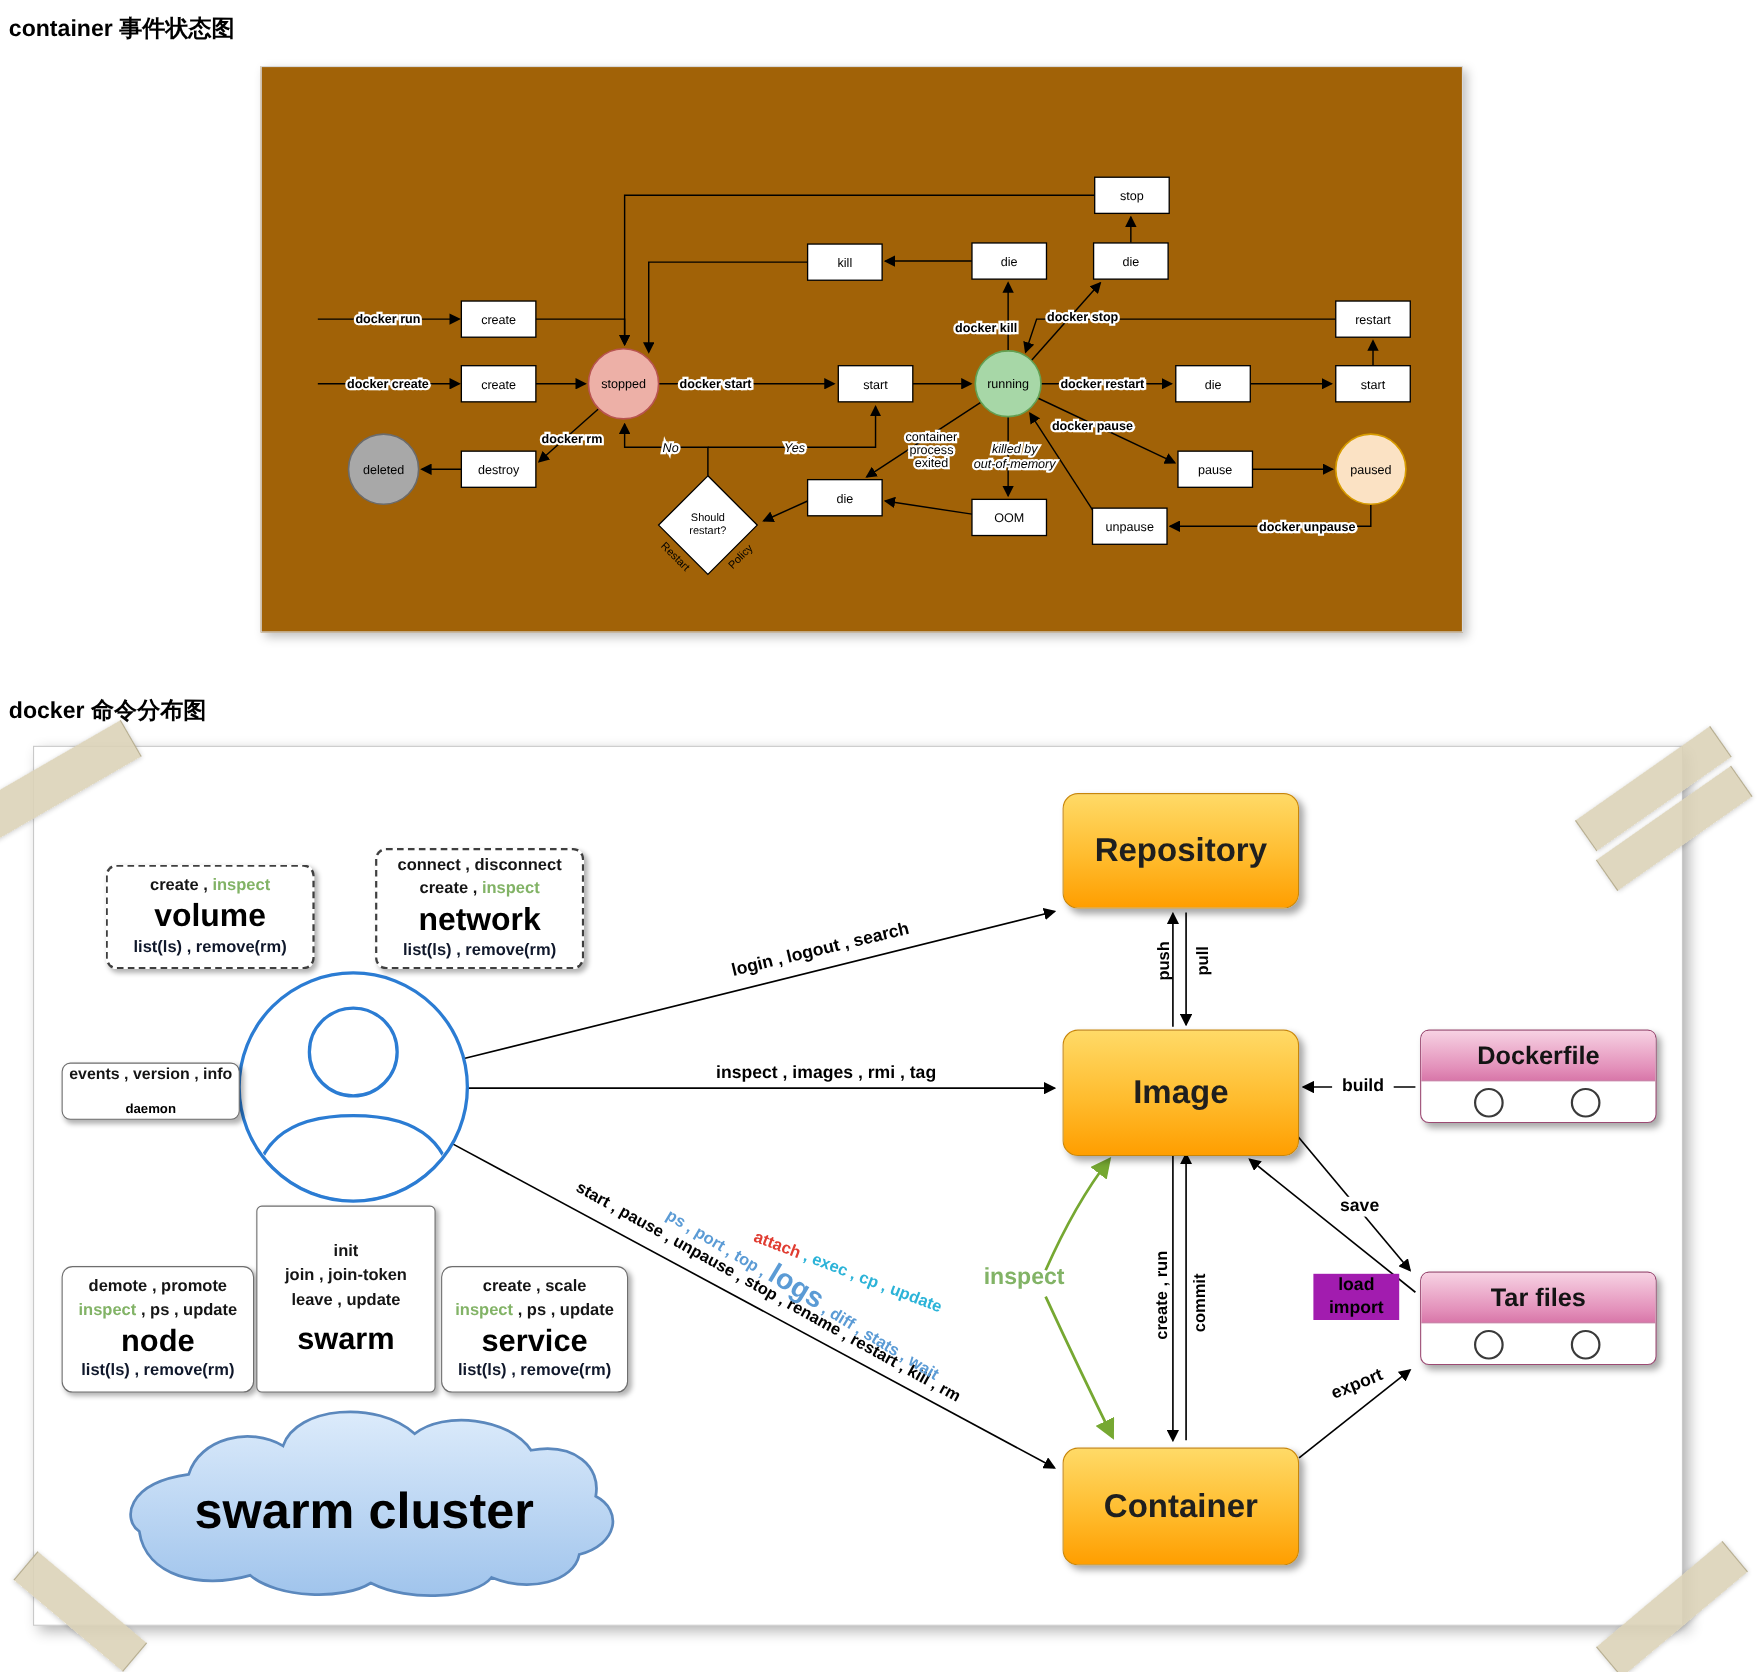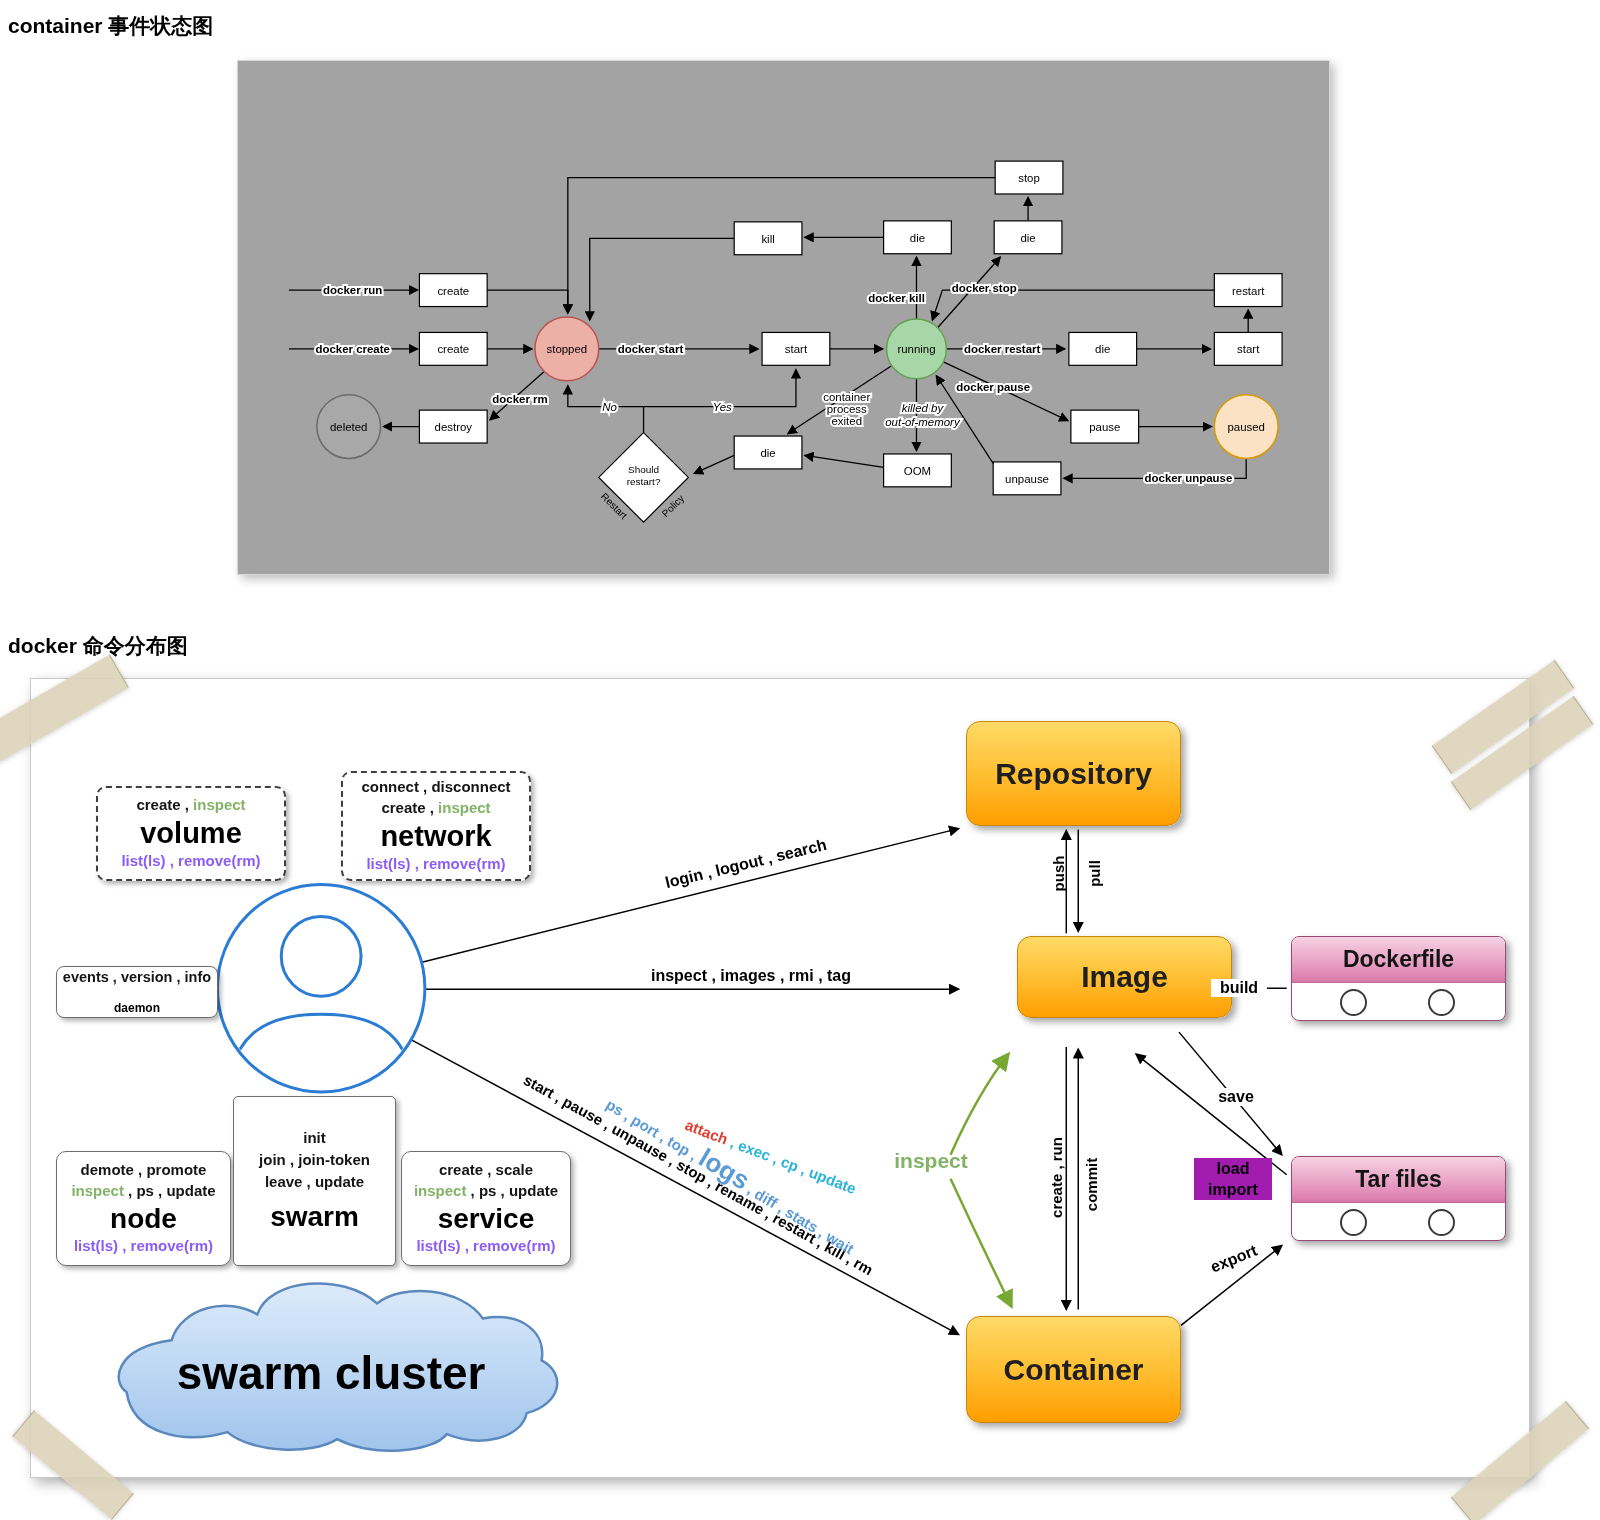"stop" #panel1 { background: #a3a3a3 -> #a16207 }
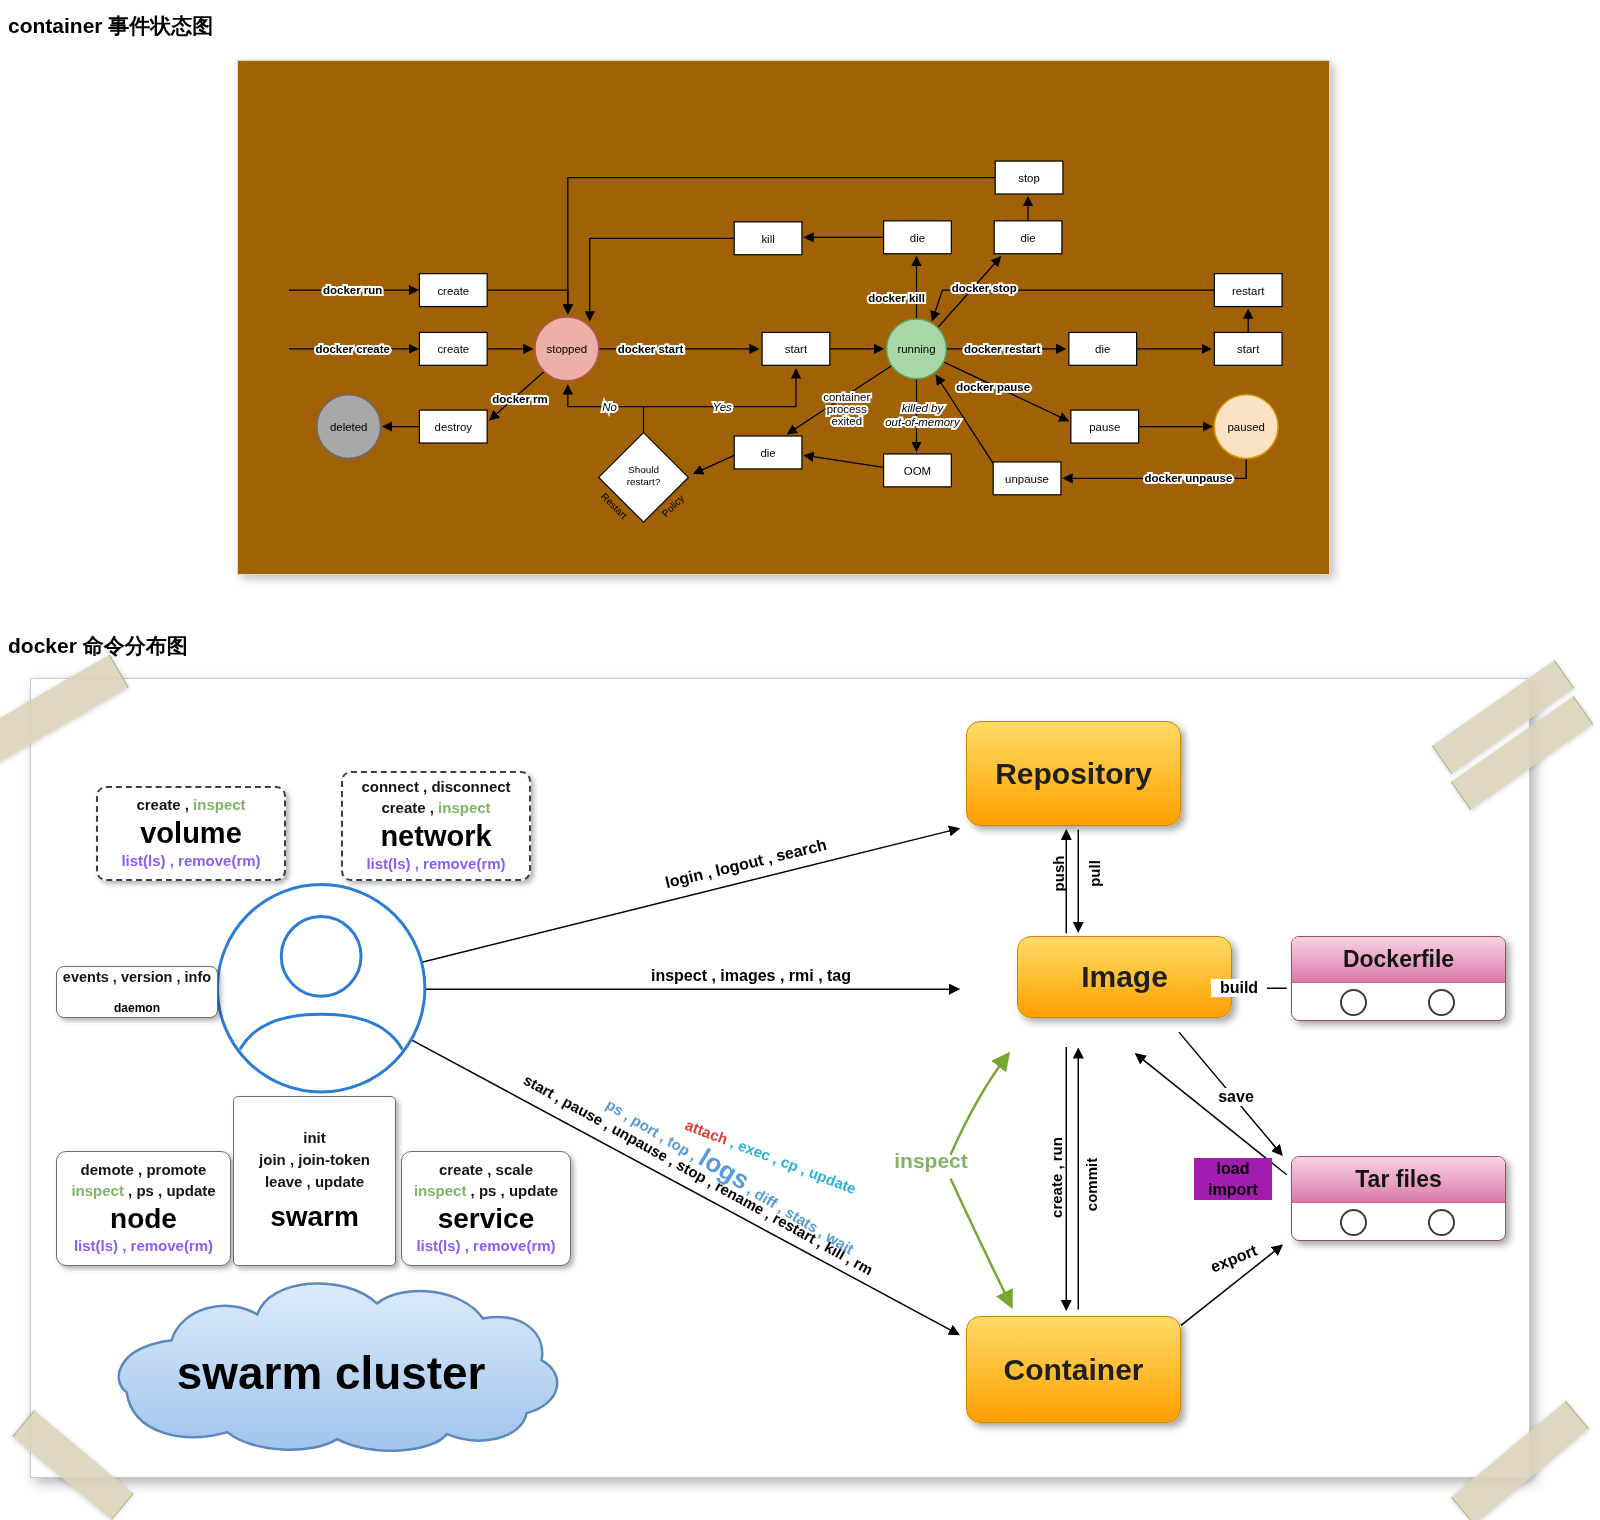"list(ls) , remove(rm)" .gray { color: #8b5cf6 -> #0f172a }
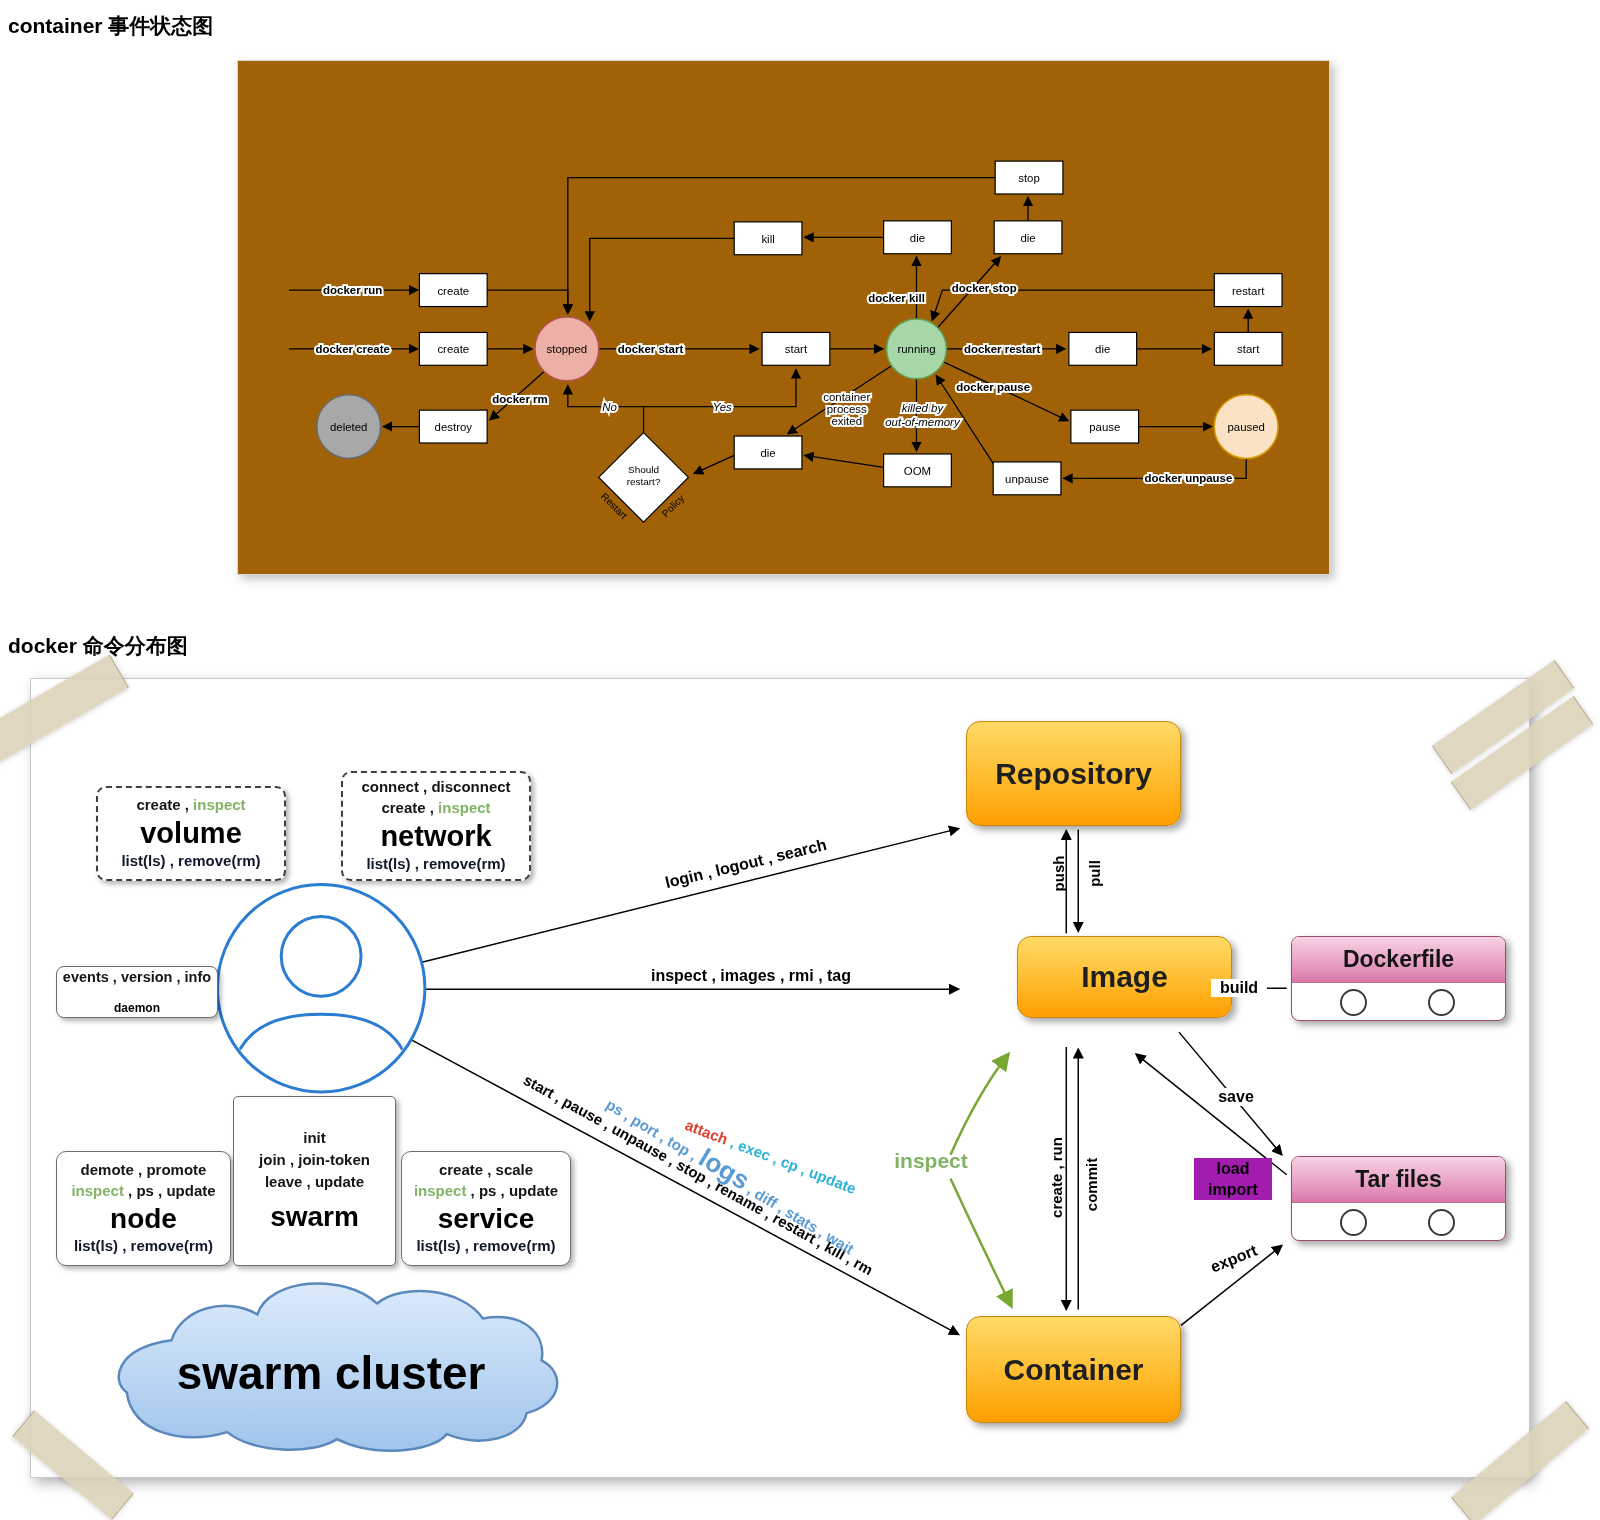"Image" div.entity { height: 82px -> 115px; left: 986px -> 935px }
